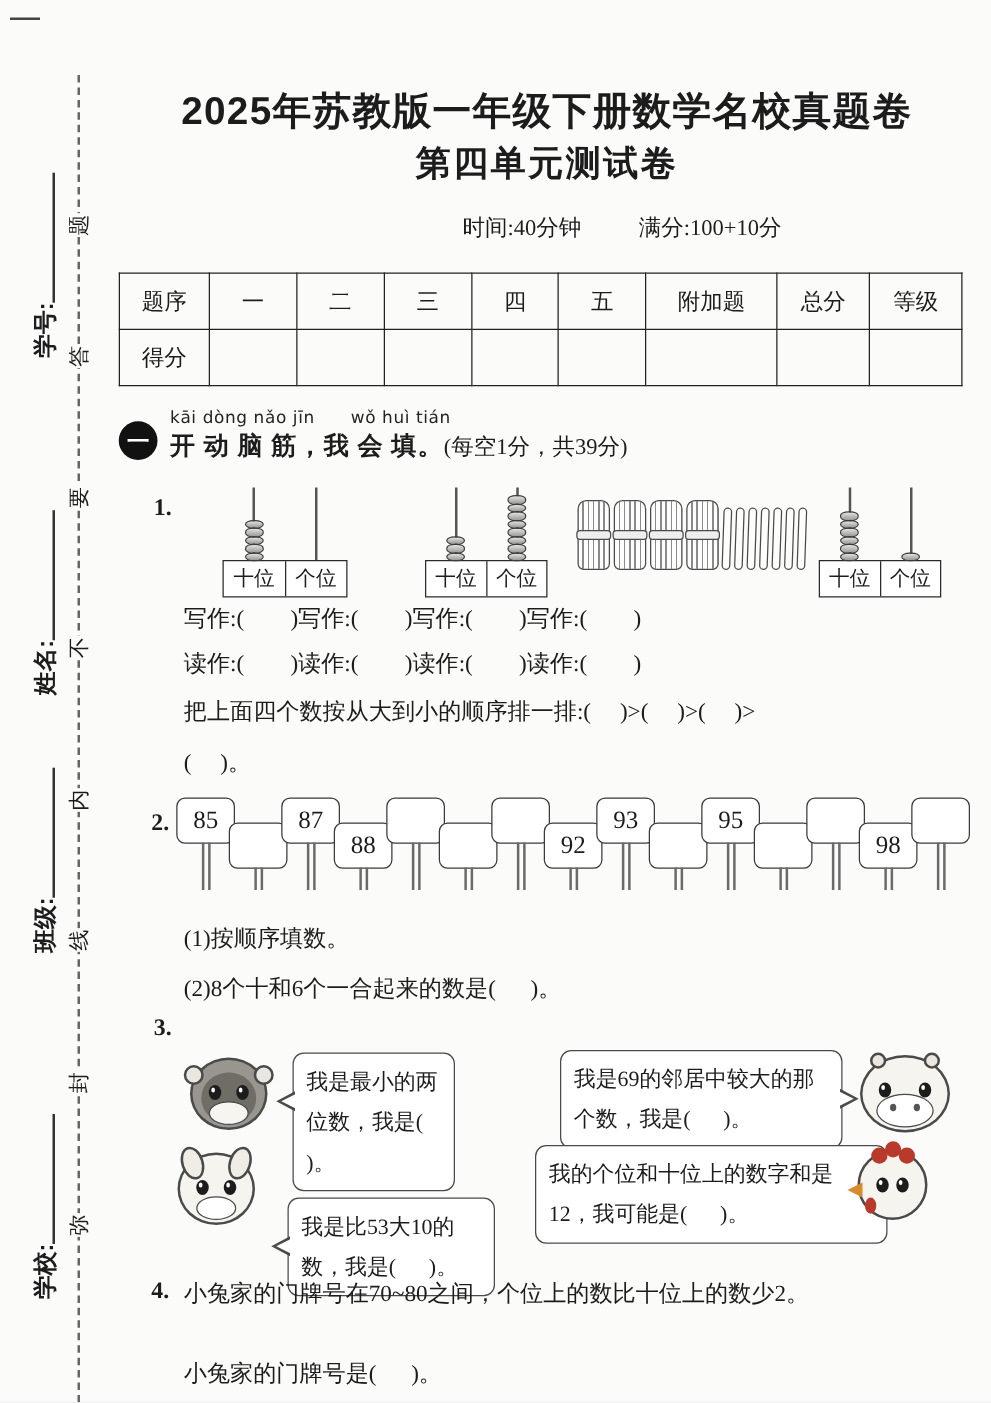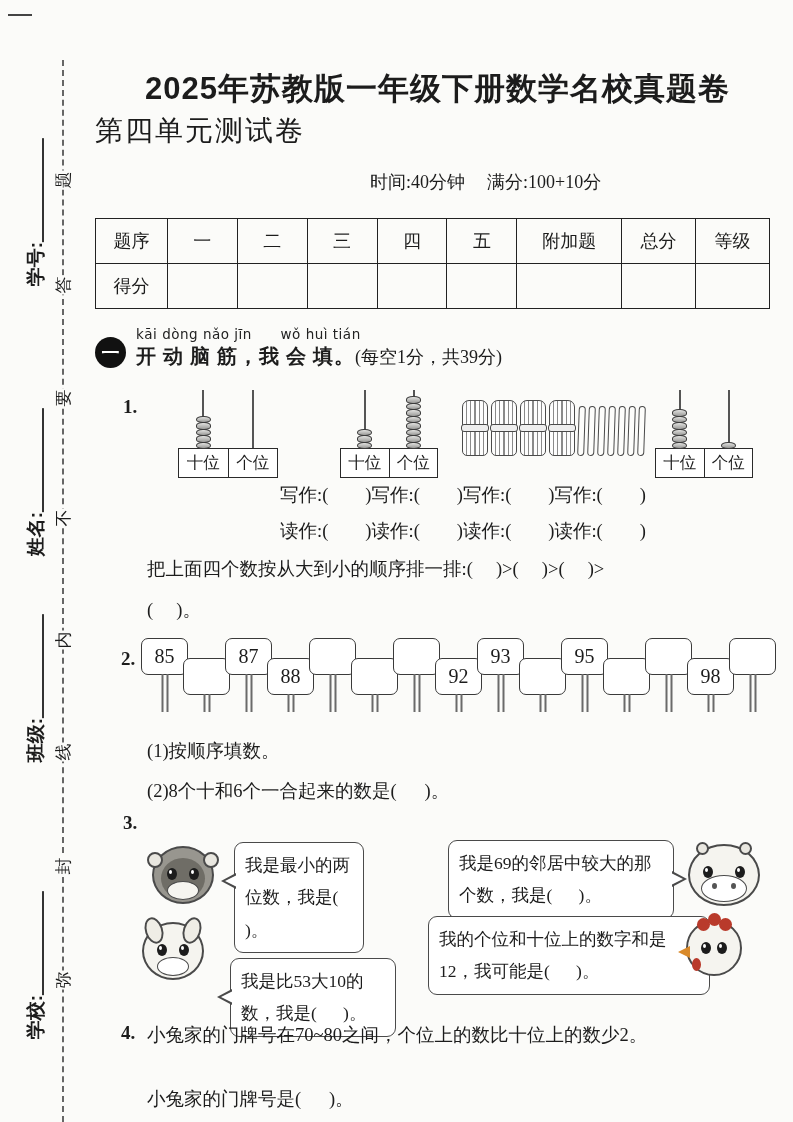"第四单元测试卷" .title2 { font-weight: normal -> bold; text-align: left -> center }
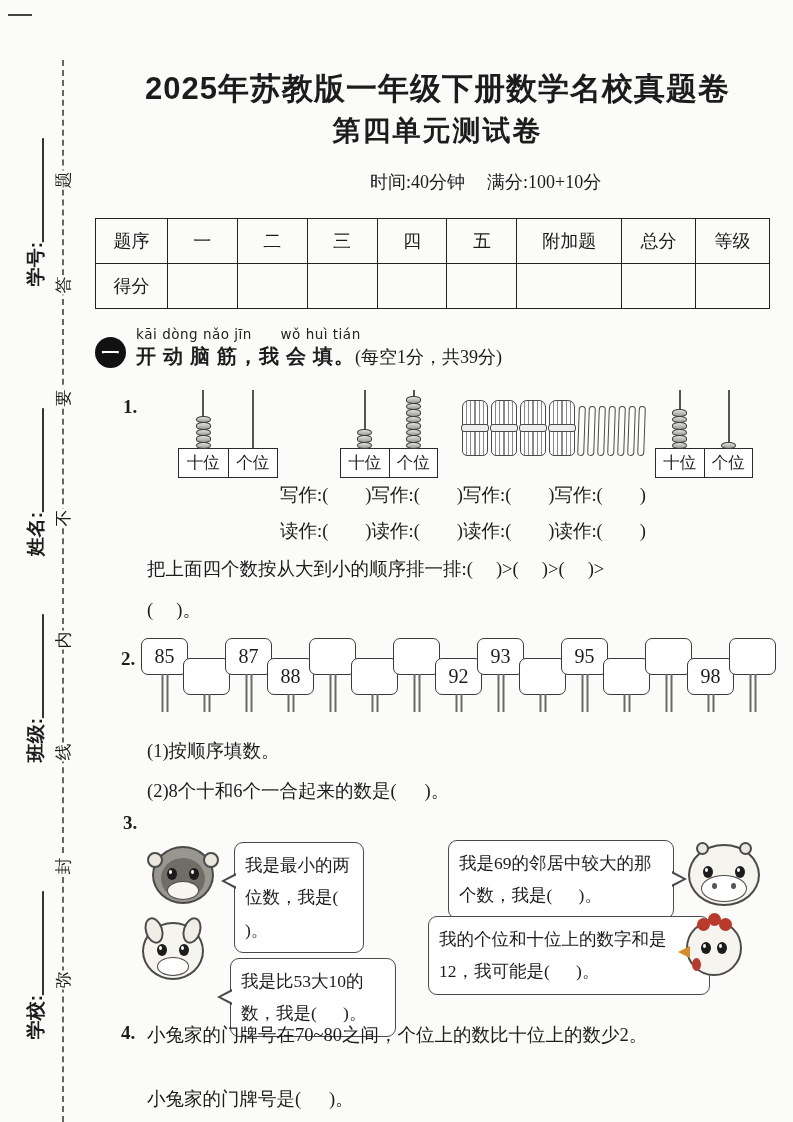"时间:40分钟" .meta { gap: 22px -> 46px }
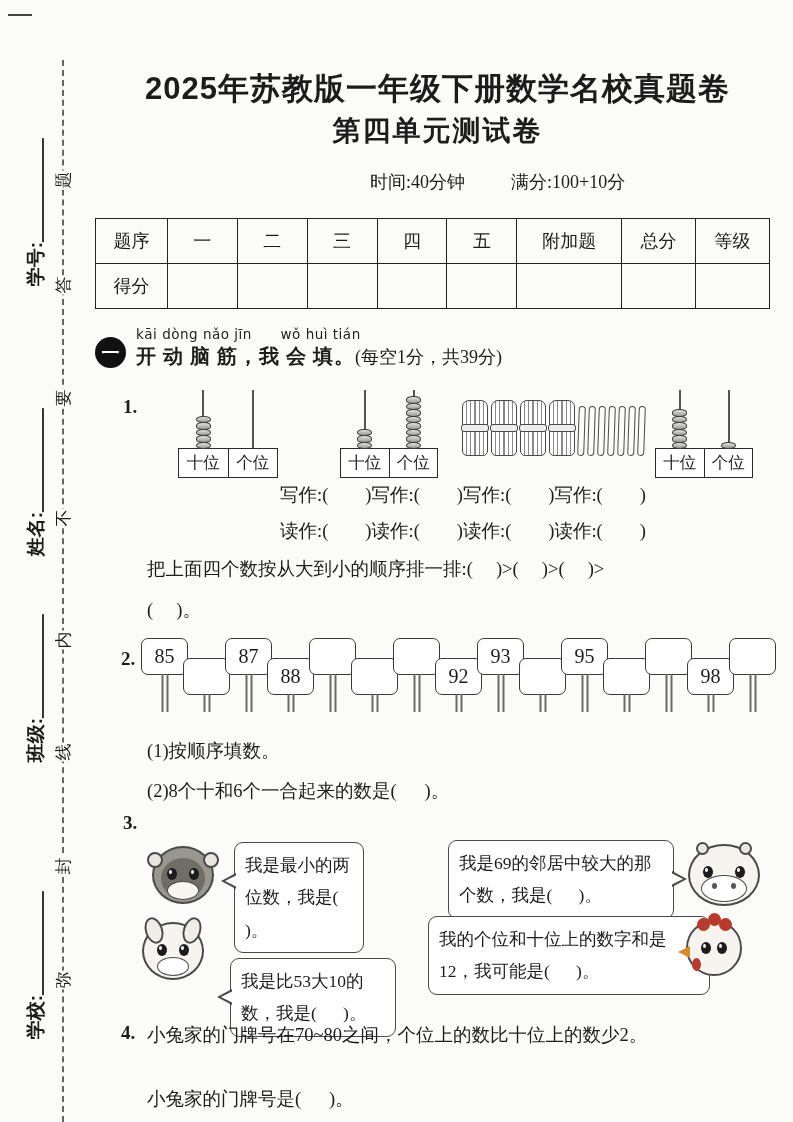"写作:( )" .ans-row { justify-content: center -> flex-start }
